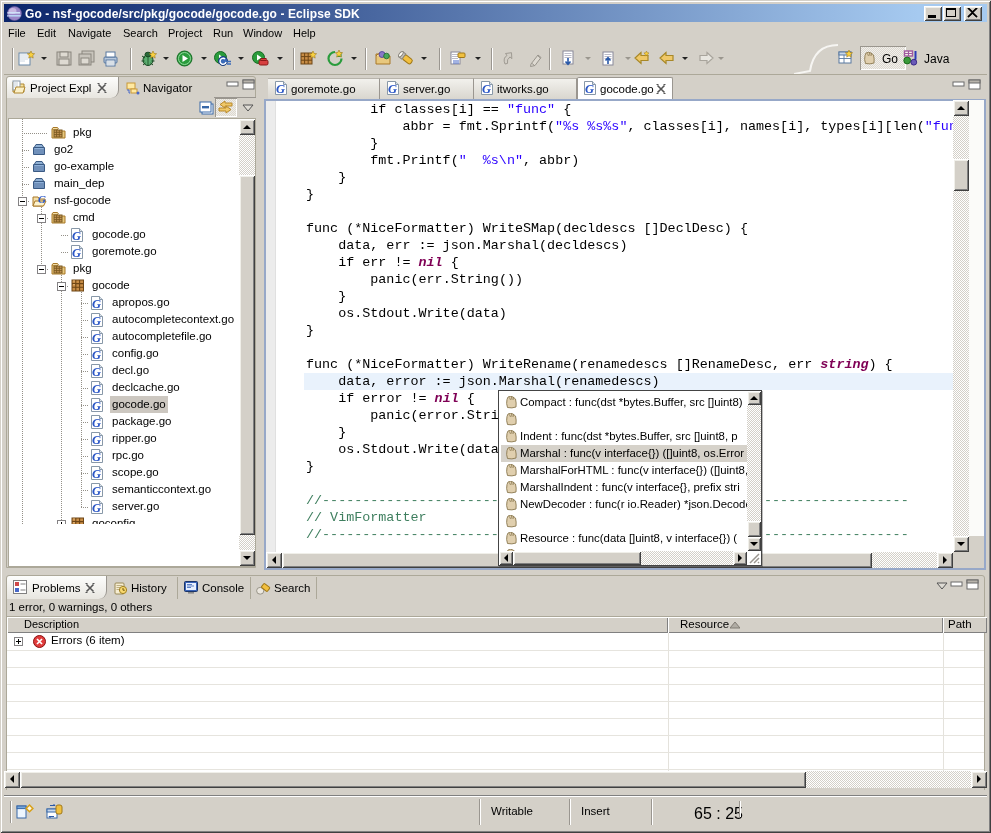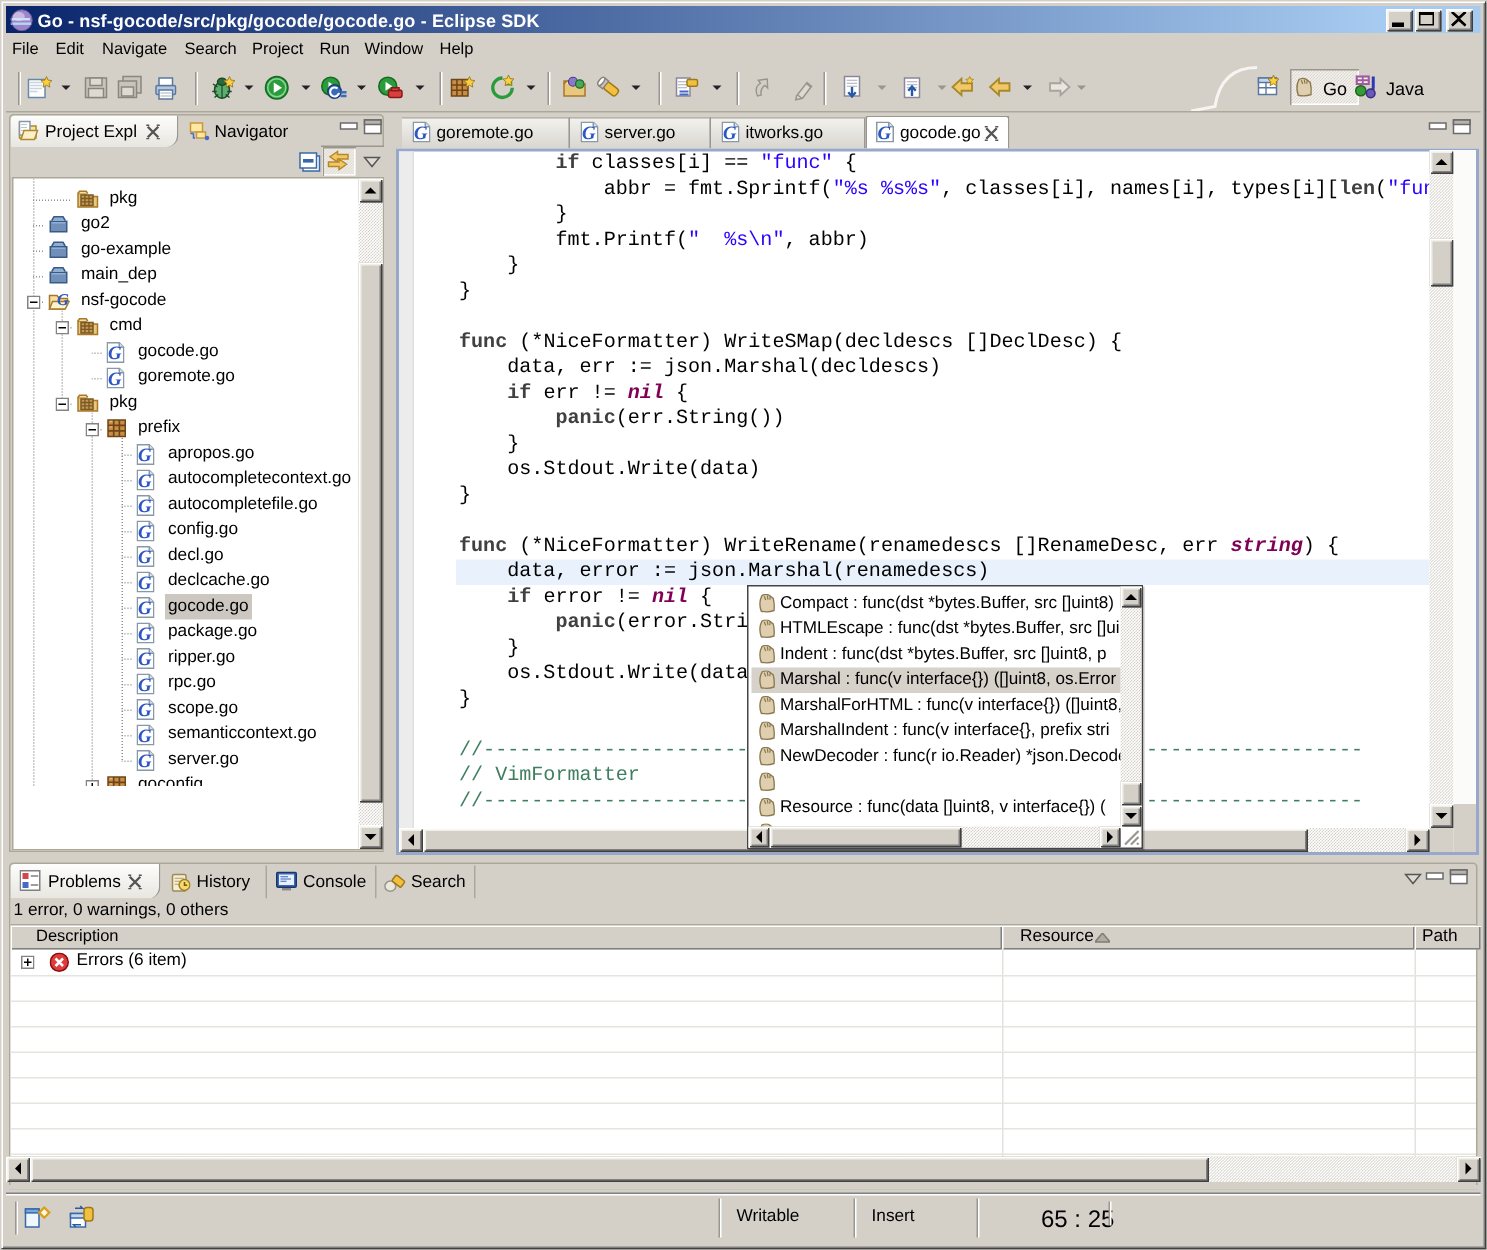"if" .k { color: #404040 -> #000000; font-weight: bold -> normal }
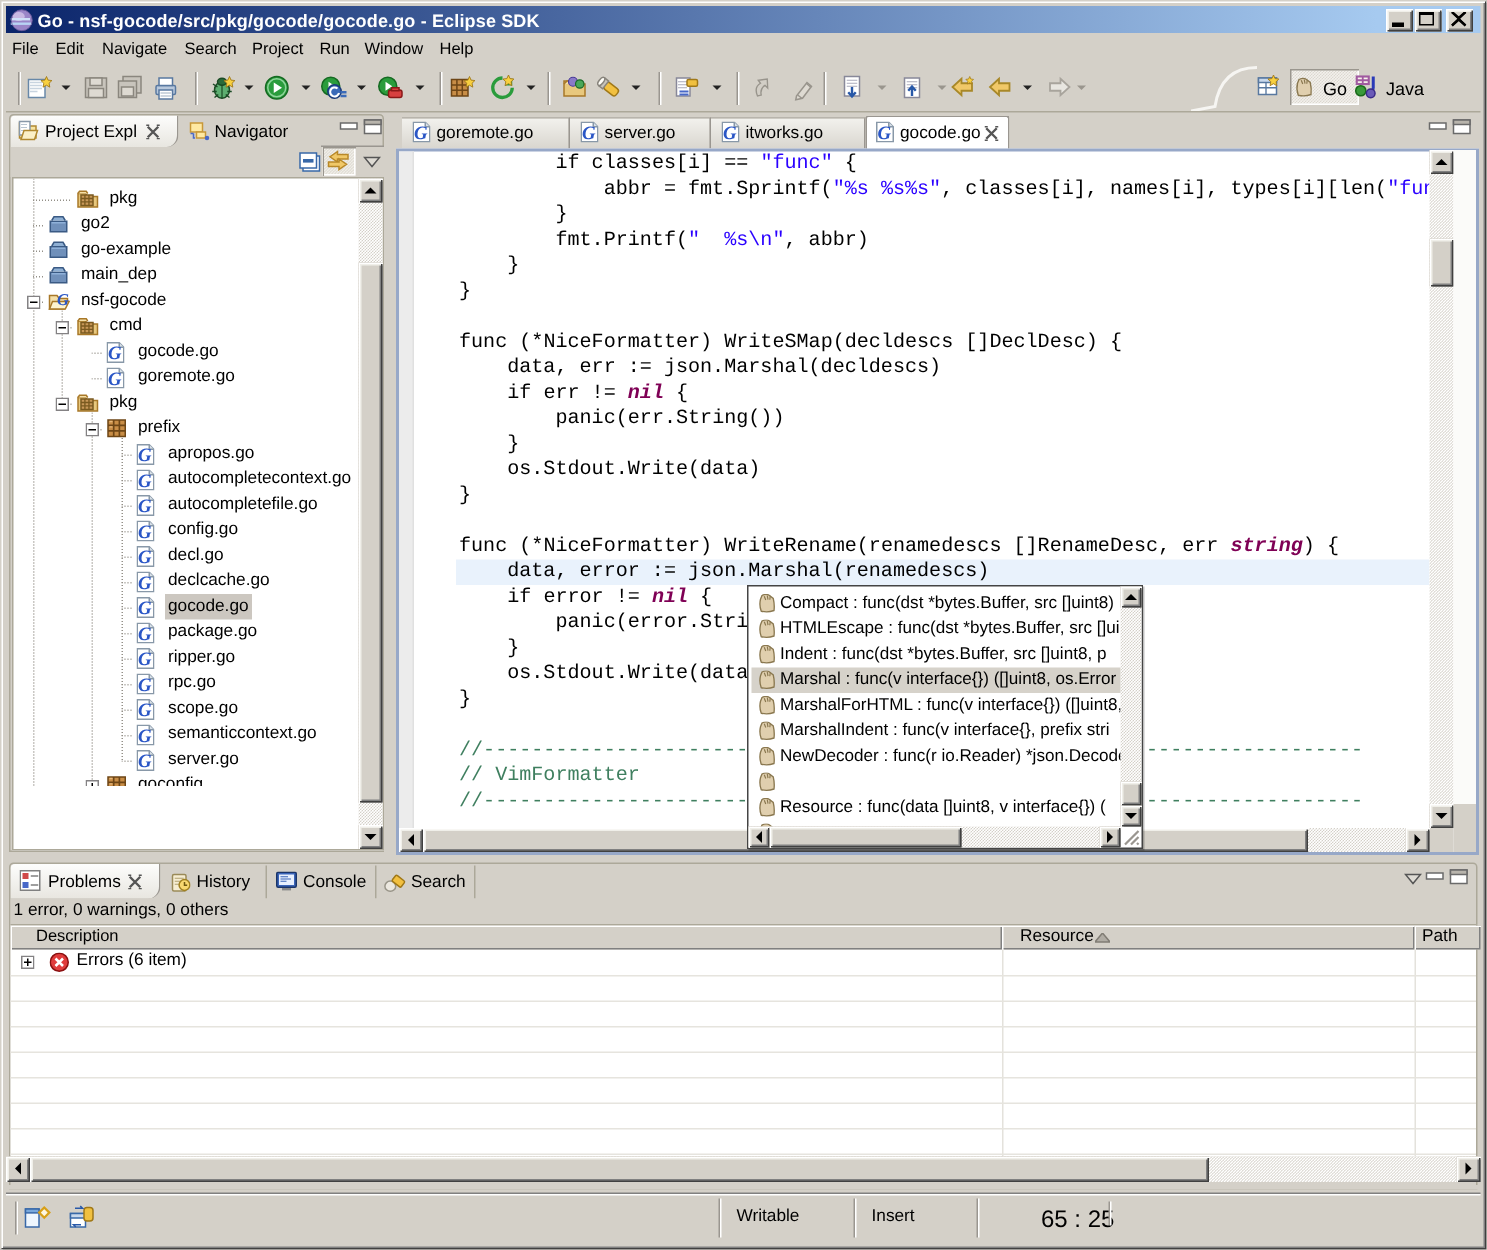"prefix" div.abs { text: prefix -> gocode }
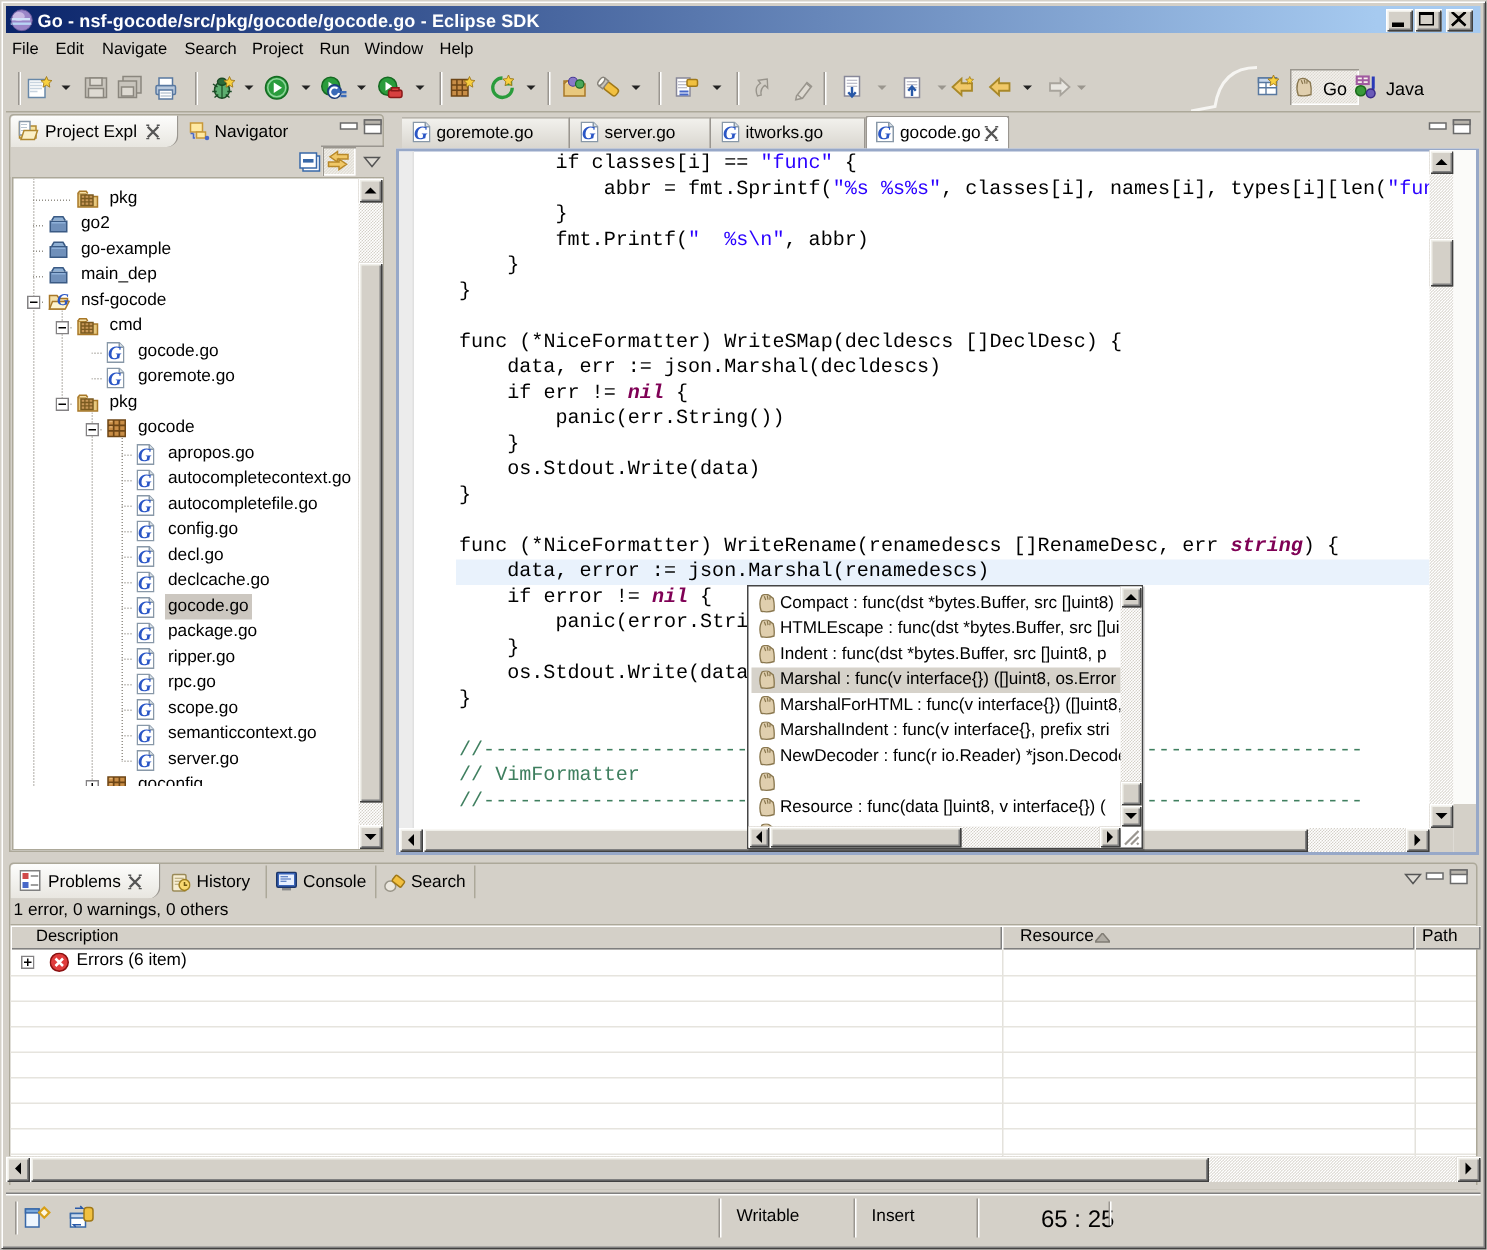"HTMLEscape : func(dst *bytes.Buffer, src" div.abs { html: <div>HTMLEscape : func(dst *bytes.Buffer, src []ui</div> -> none }
